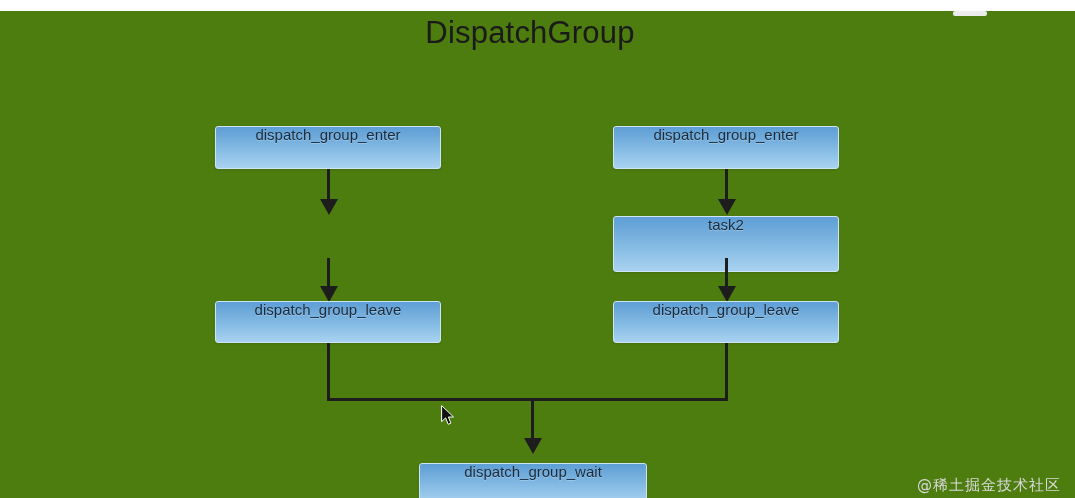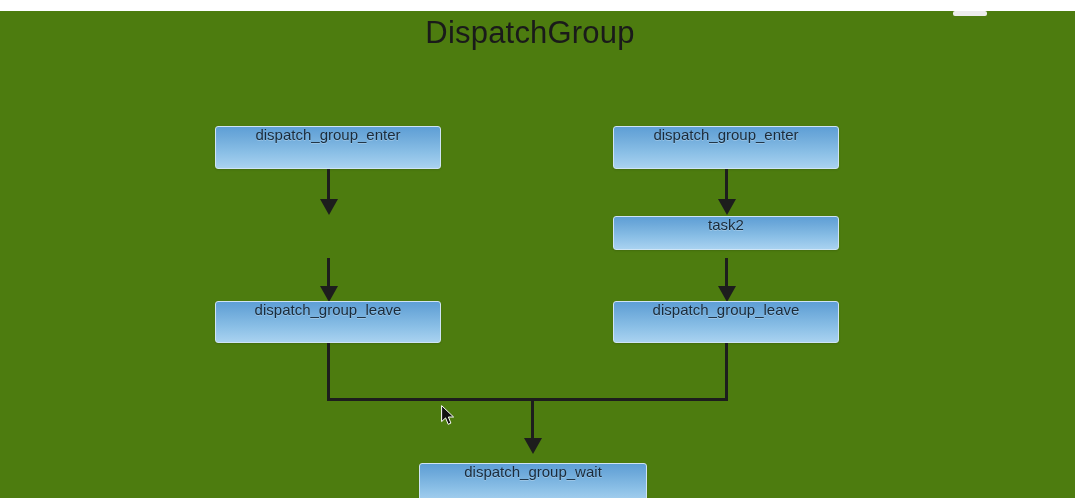"task2" div.node { height: 34px -> 56px }
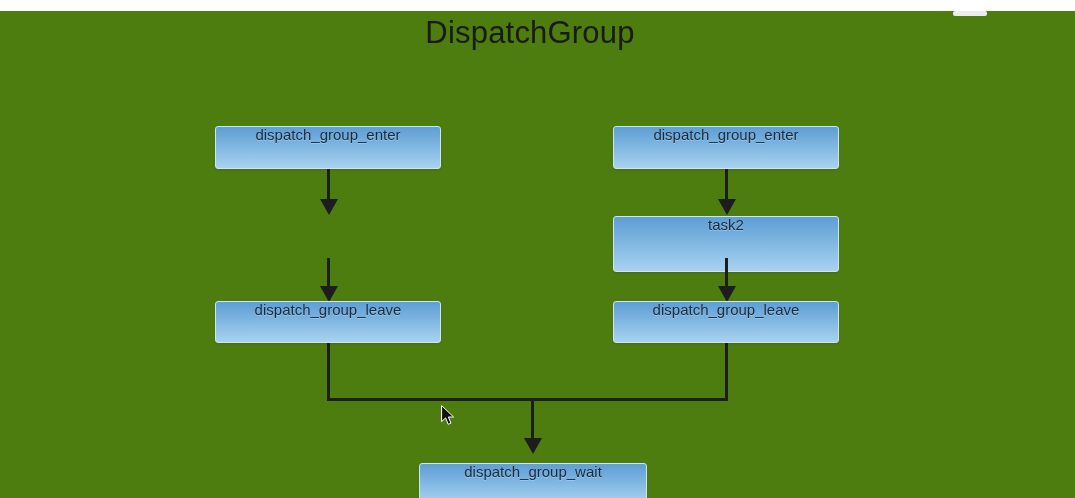"@稀土掘金技术社区" div.watermark { html: none -> <div>@稀土掘金技术社区</div> }
